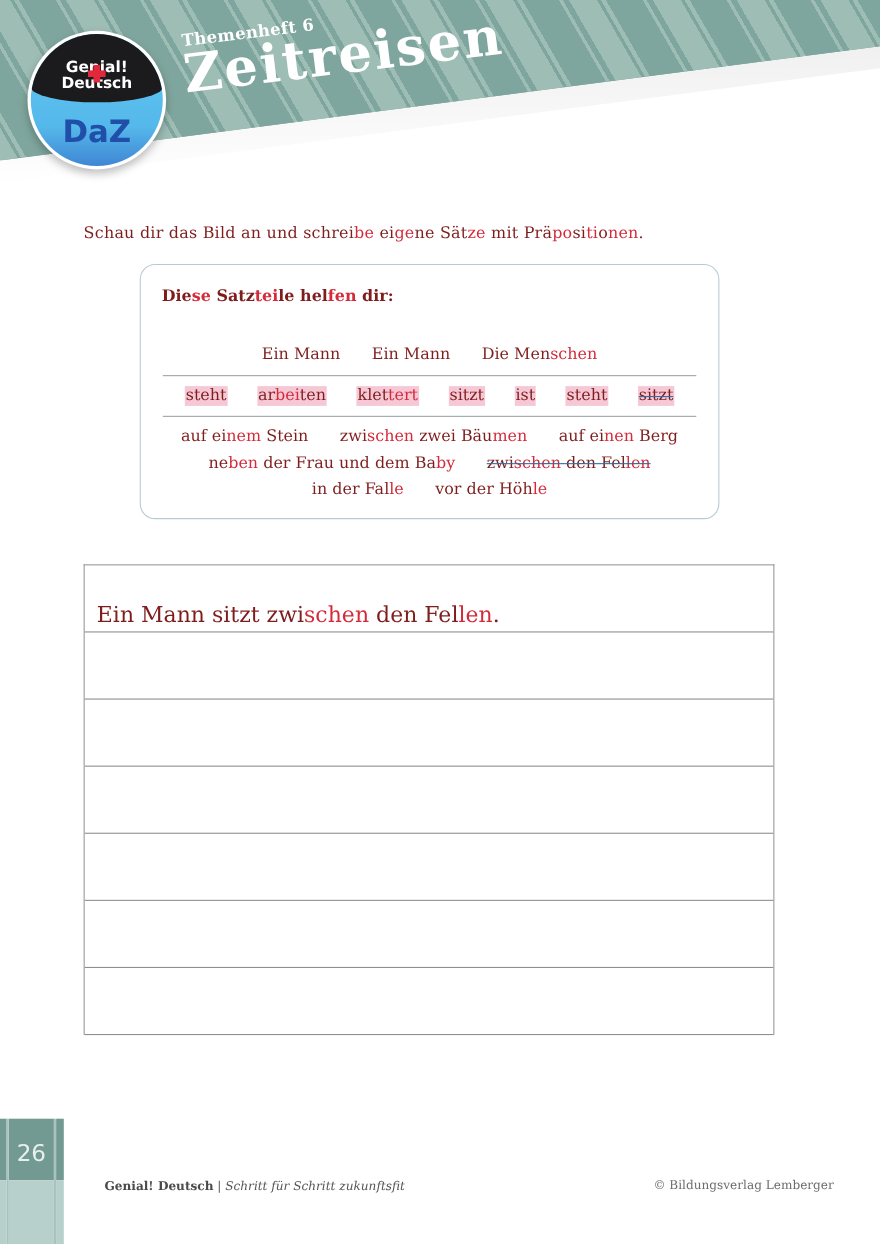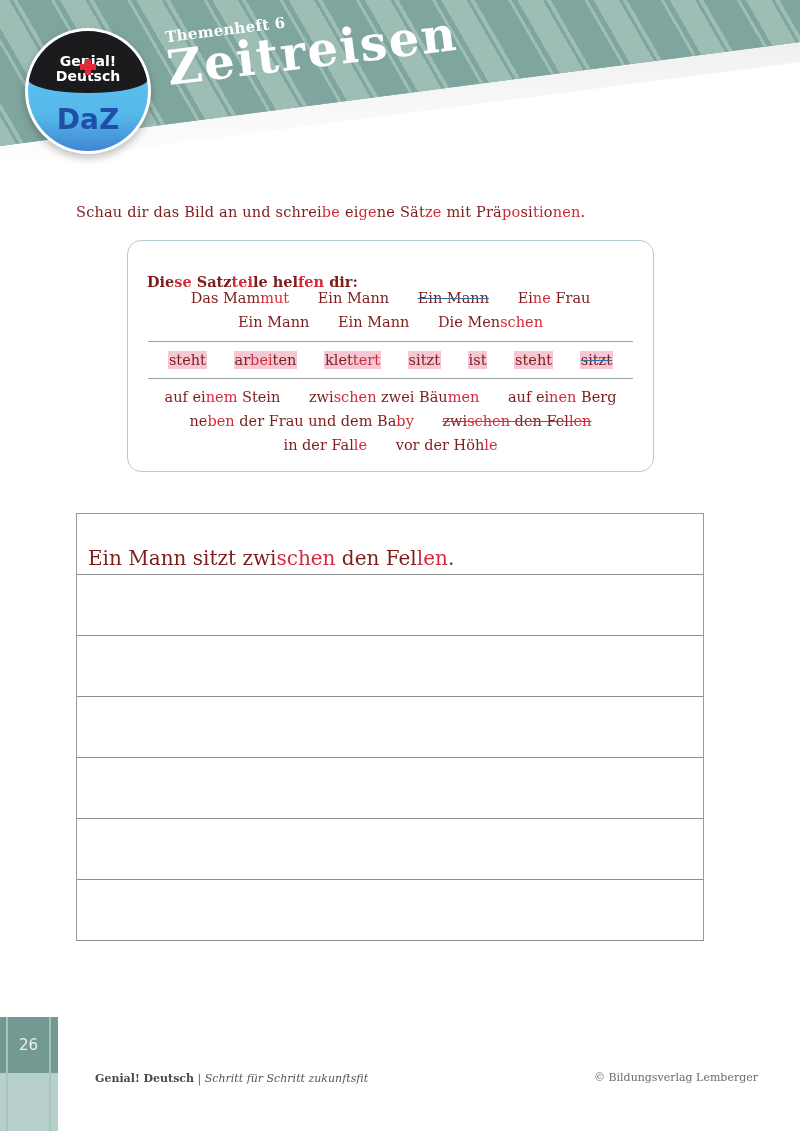"Diese Satzteile helfen dir:" .help-title { top: 32px -> 20px }
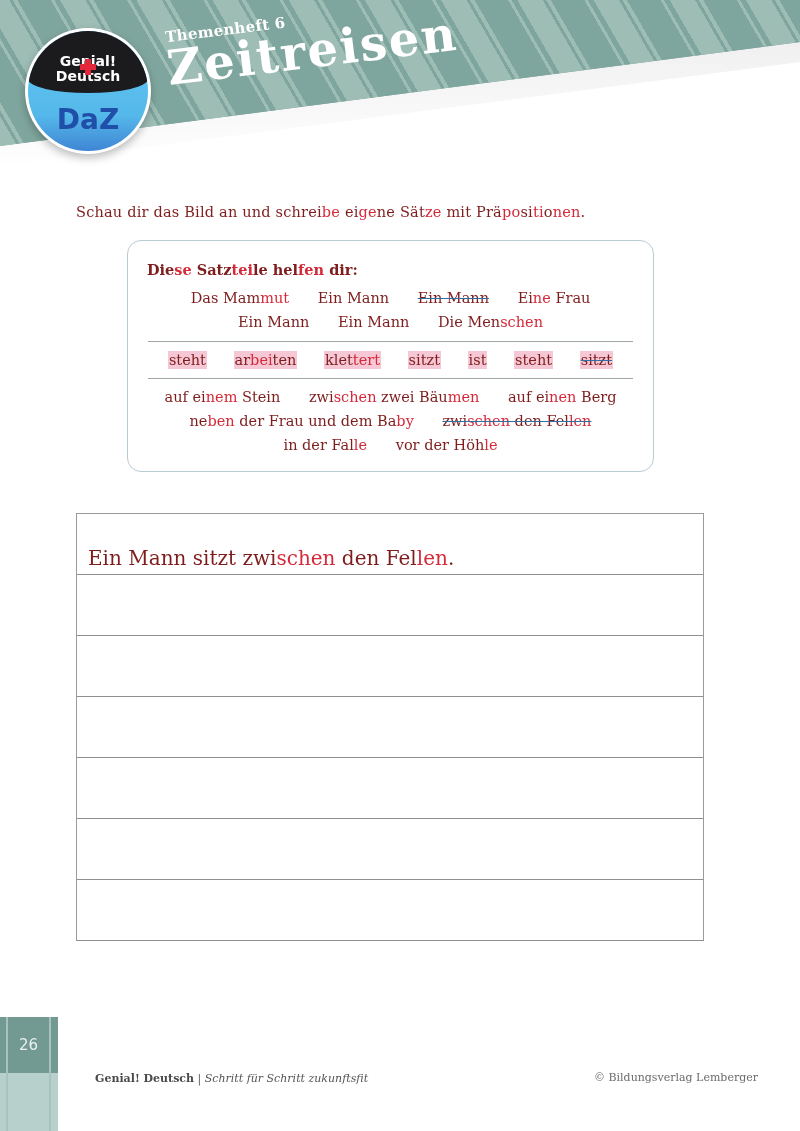"Das Mammut Ein Mann Ein" div.help-row { html: <div><span><span>Das Mam</span><span>mut</span></span> <span><span>Ein Mann</span></span> <span><span>Ein Mann</span></span> <span><span>Ei</span><span>ne</span><span> Frau</span></span> </div> -> none }
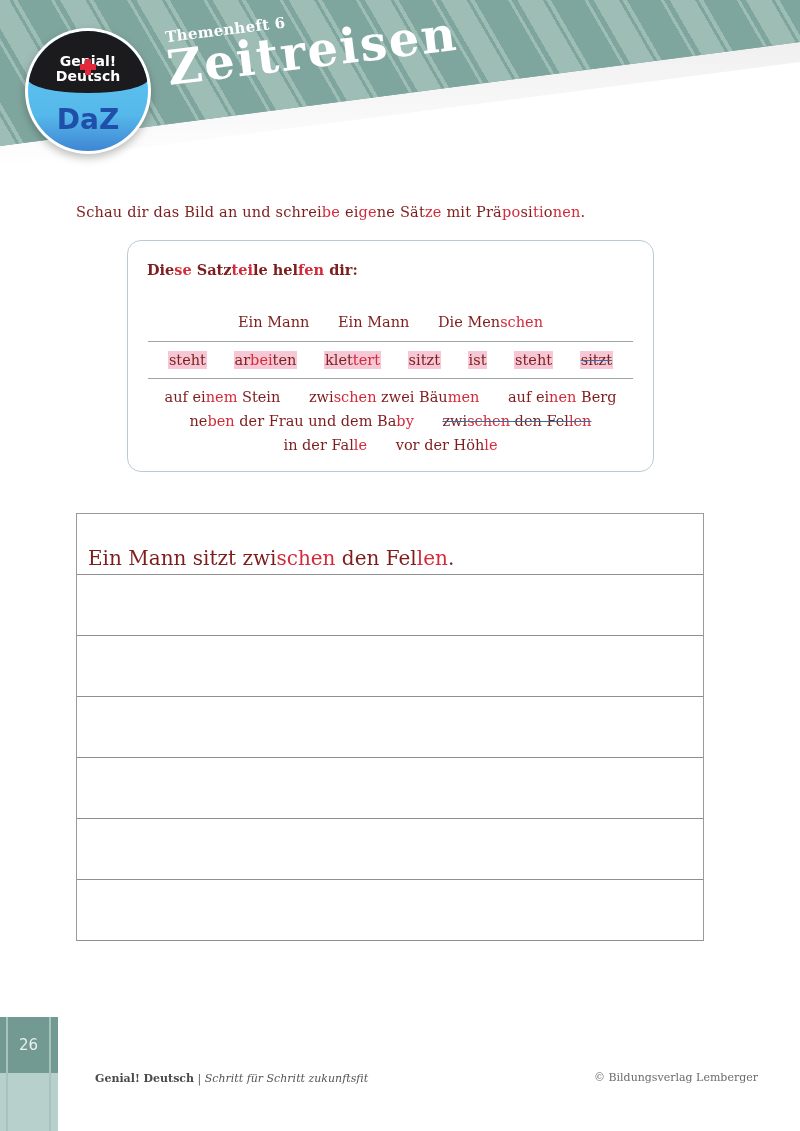"26" .page-num { font-size: 15px -> 21px }
